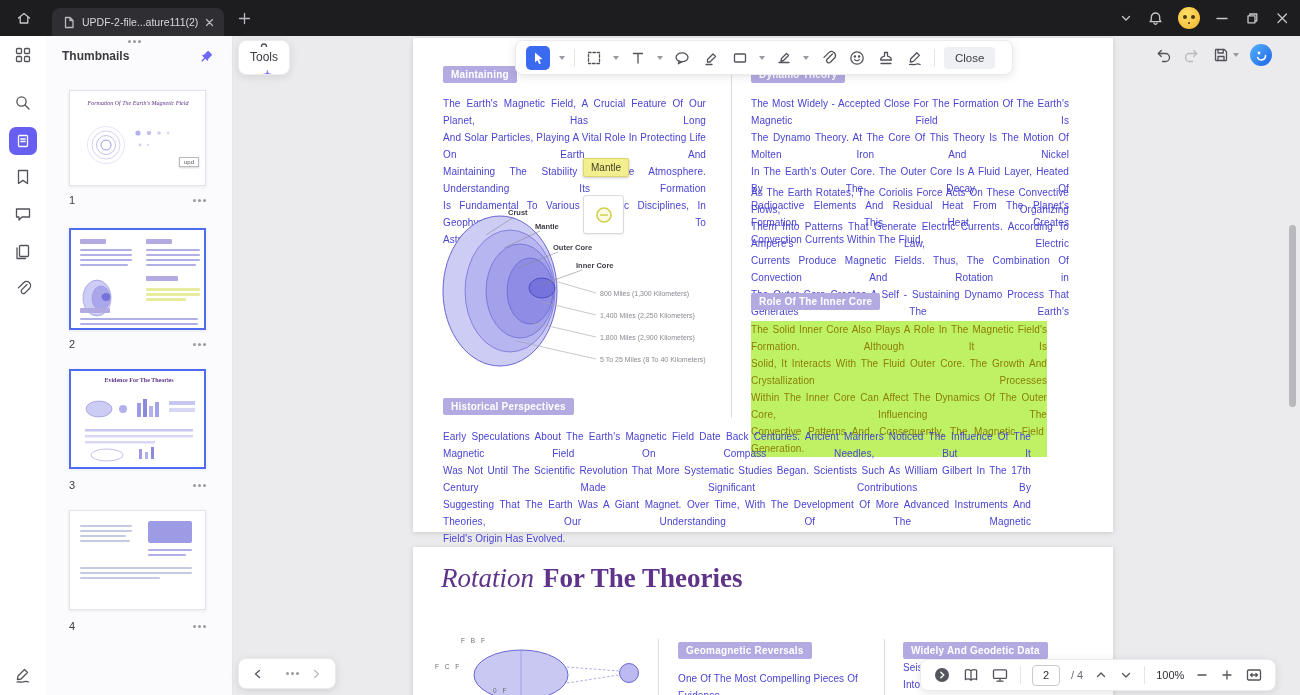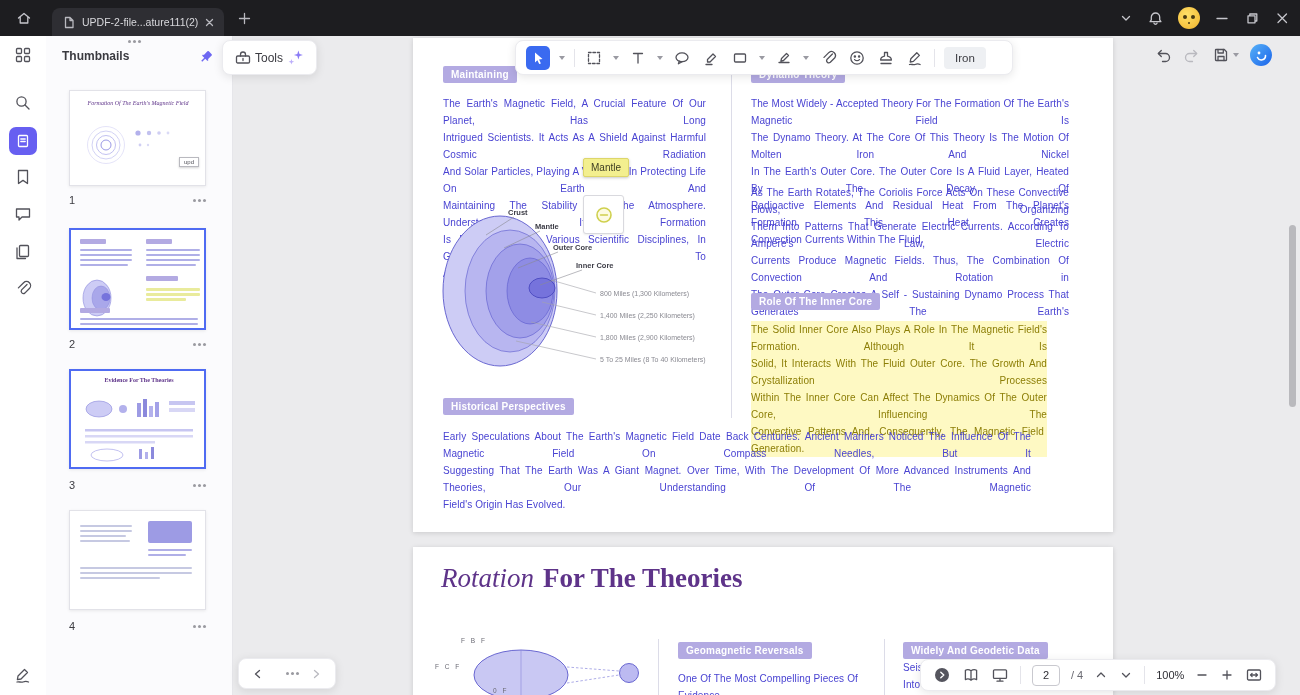"Tools" #toolsPill { flex-direction: none -> column; left: 222px -> 238px }
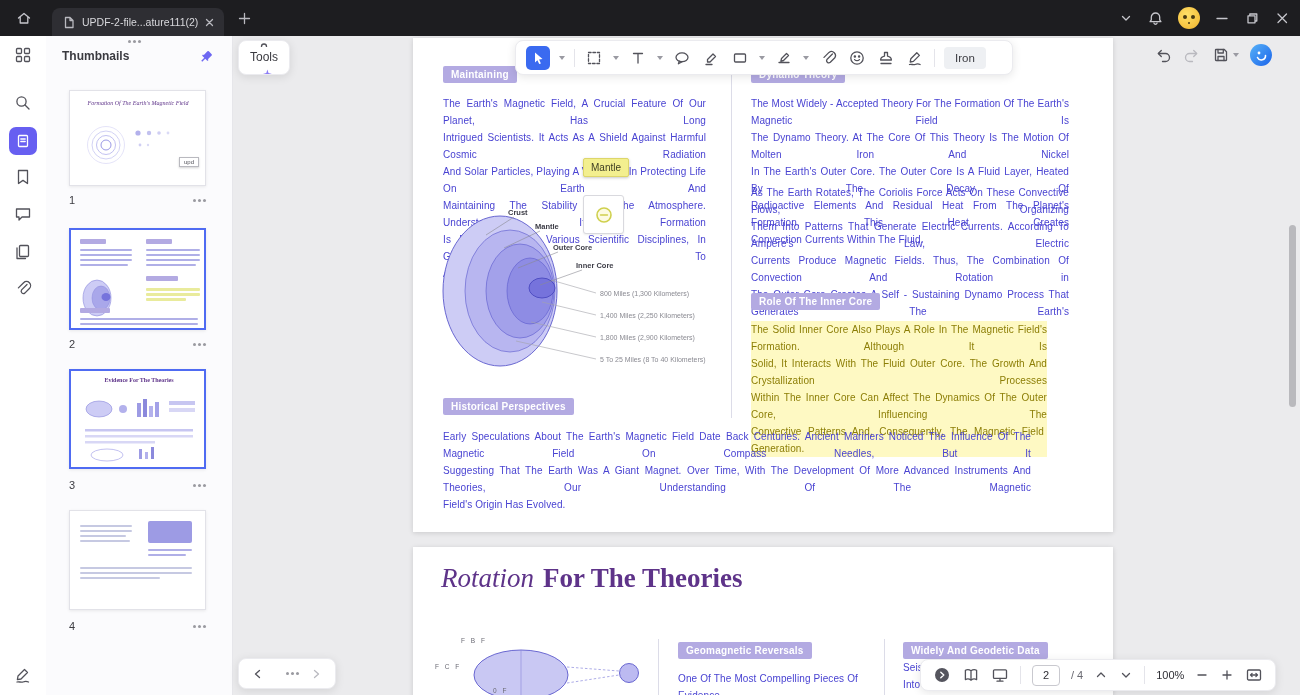"Iron" span.close-btn { text: Iron -> Close }
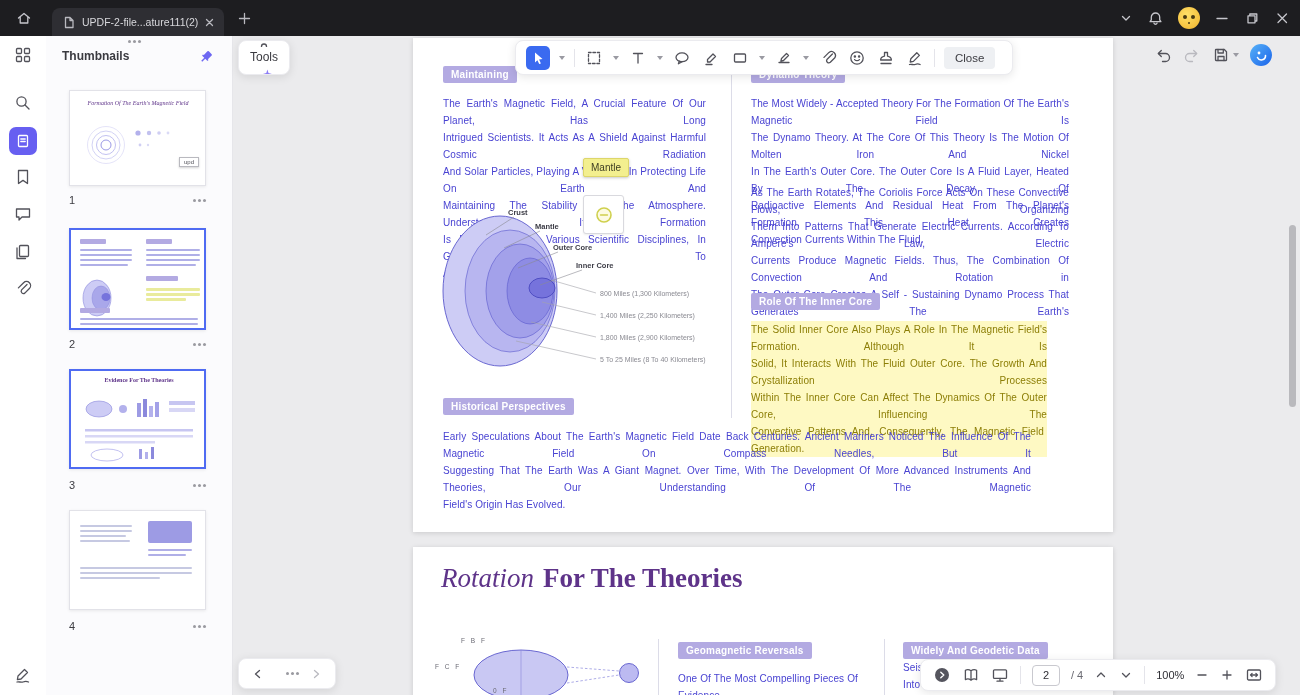"The Most Widely - Accepted" div.pline { text: Theory -> Close }
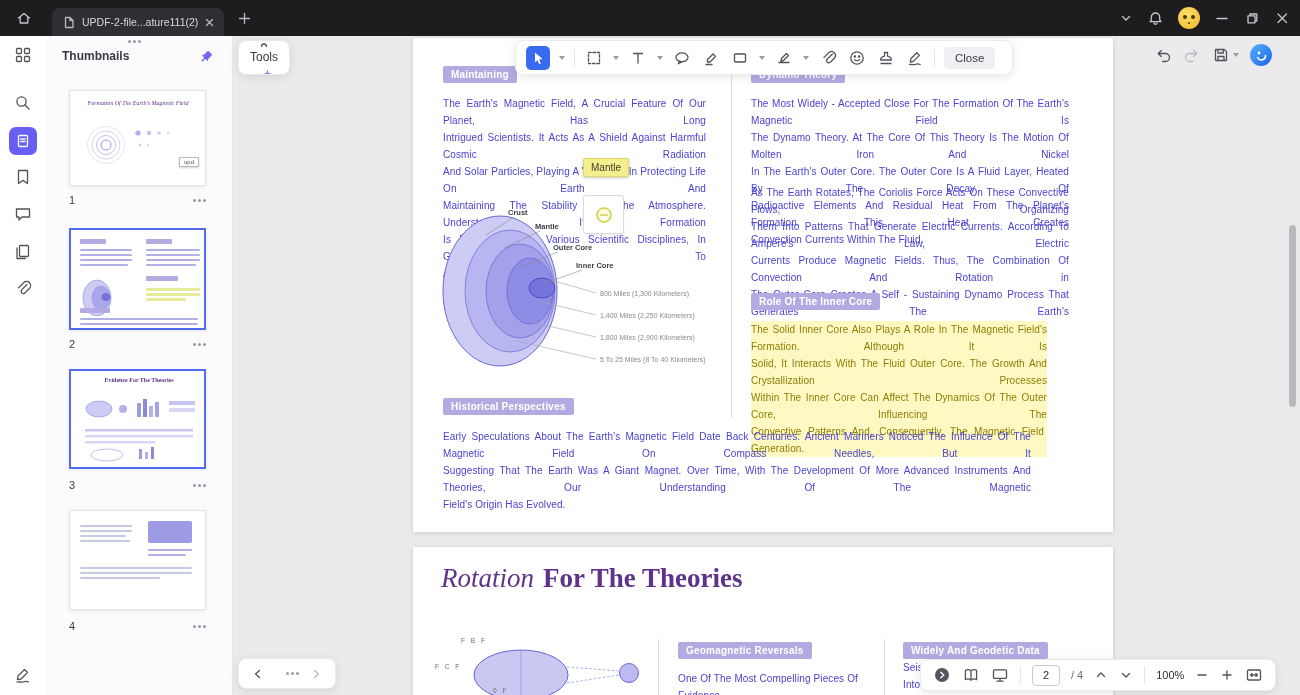"Intrigued Scientists. It Acts As" div.pline { html: <div>Intrigued Scientists. It Acts As A Shield Against Harmful Cosmic Radiation</div> -> none }
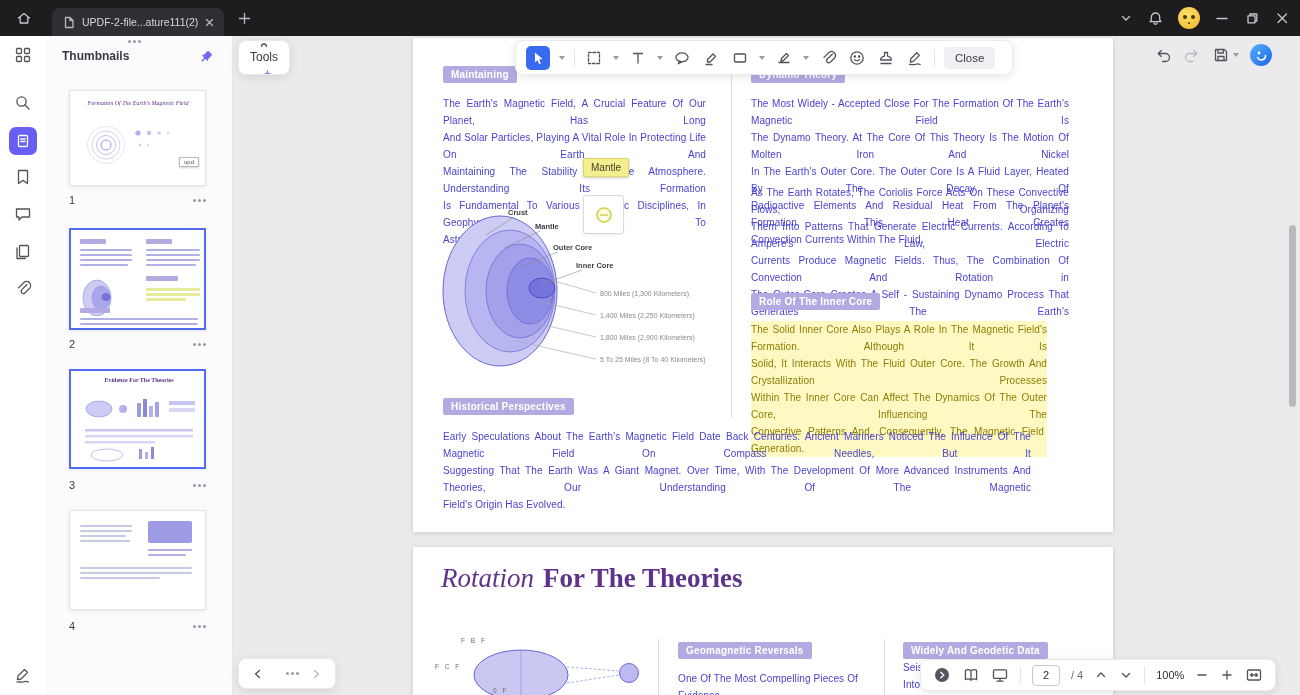"The Solid Inner Core Also" .hl-block .pline { background: #fef9c3 -> #bef264 }
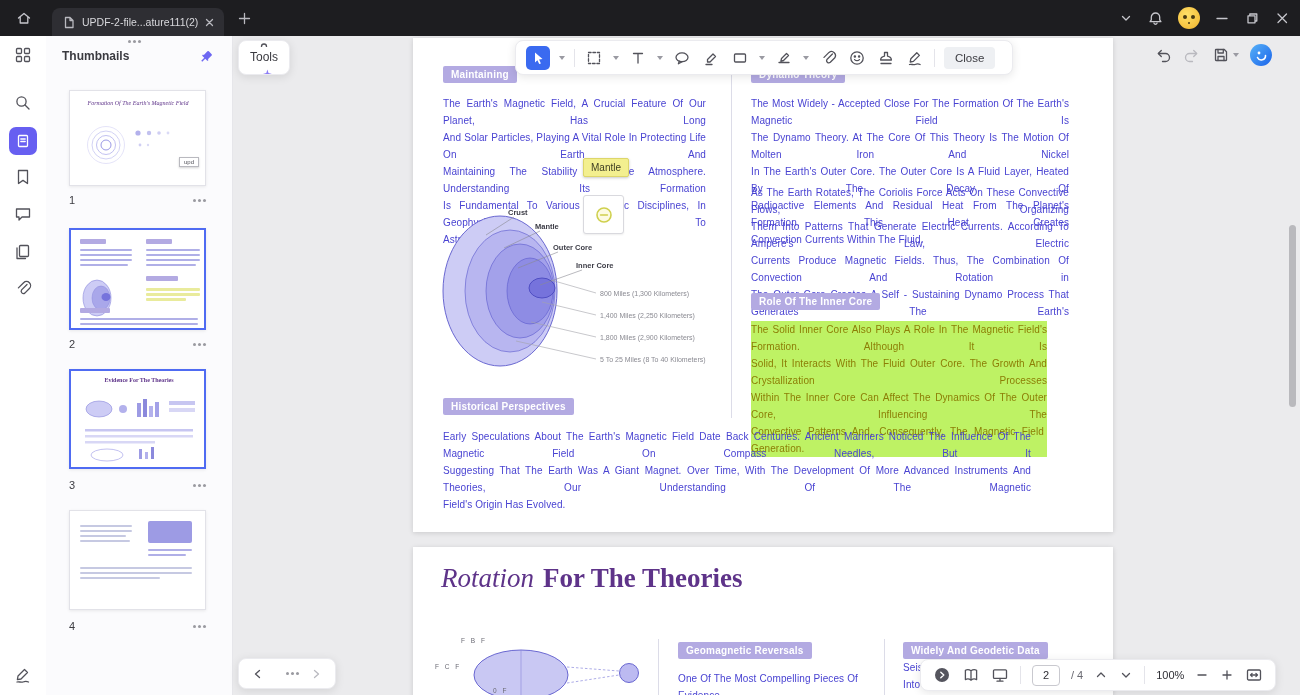"Was Not Until The Scientific" div.pline { html: none -> <div>Was Not Until The Scientific Revolution That More Systematic Studies Began. Scientists Such As William Gilbert In The 17th Century Made Significant Contributions By</div> }
